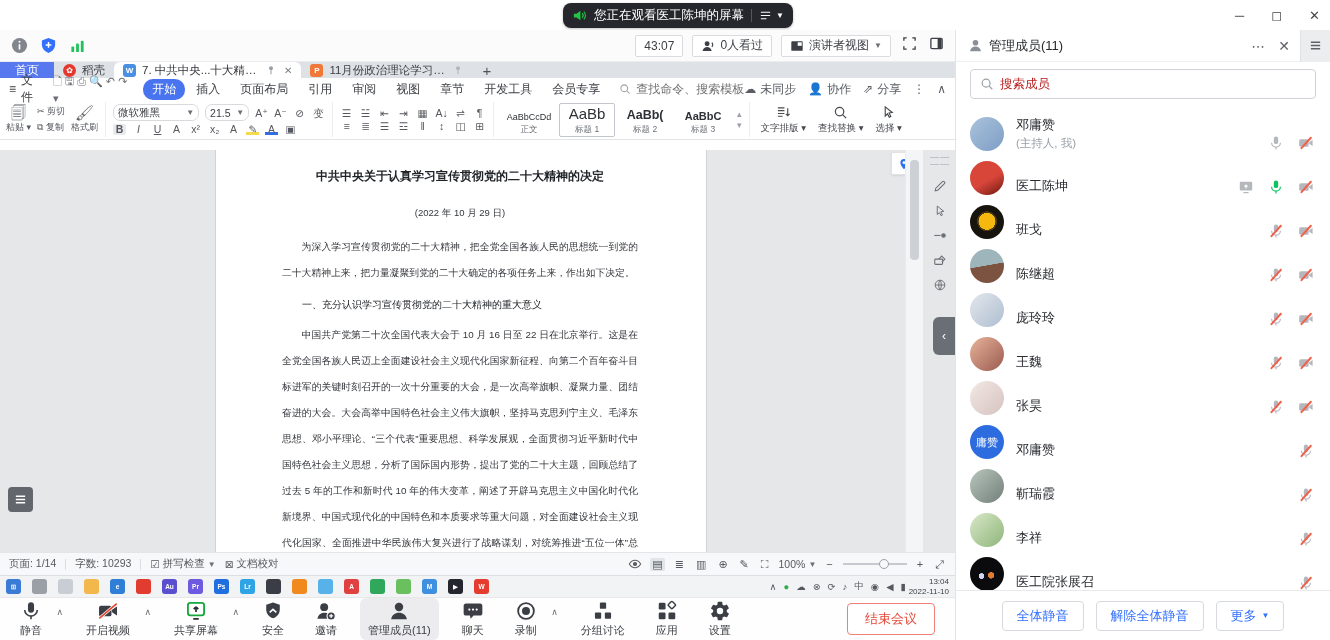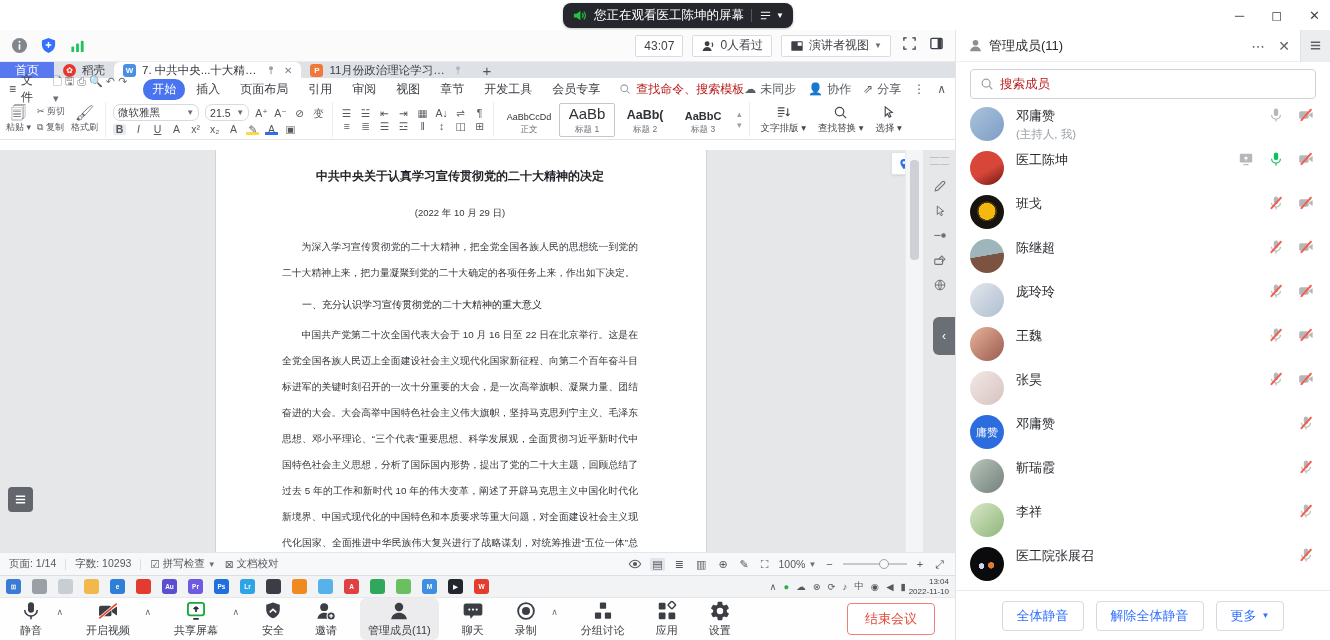"查找命令、搜索模板" .menu-search { color: #b91c1c -> #737373 }
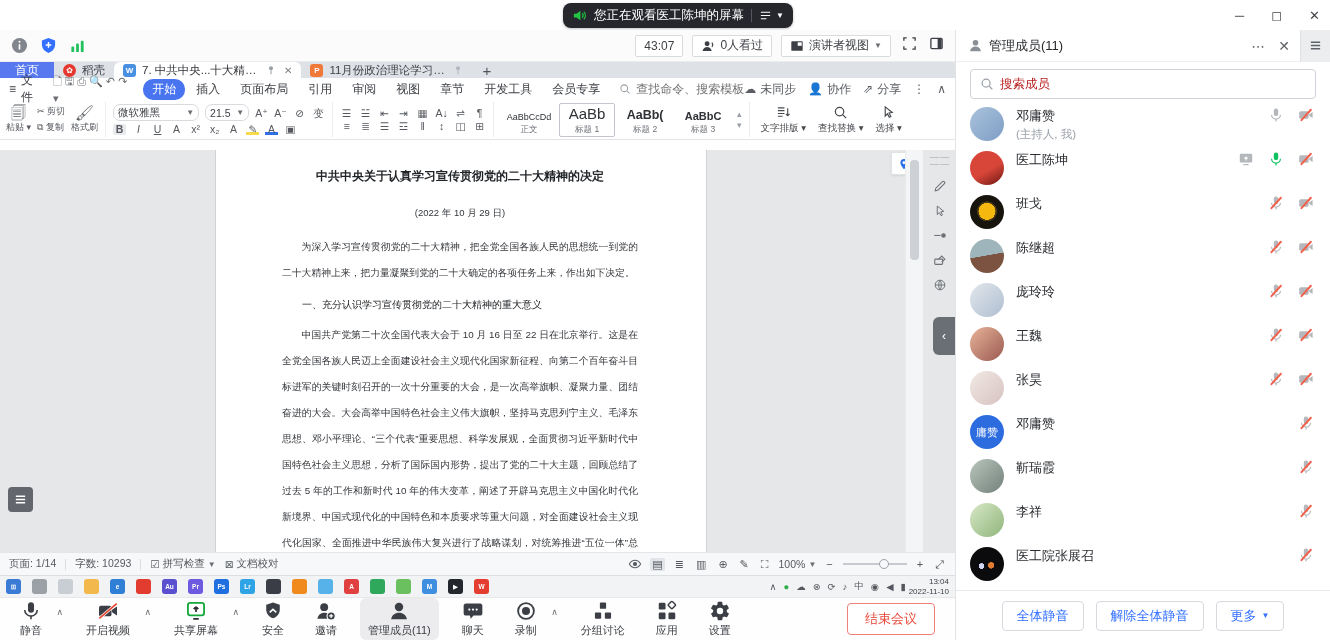"邓庸赞" .m-row { align-items: flex-start -> flex-end }
